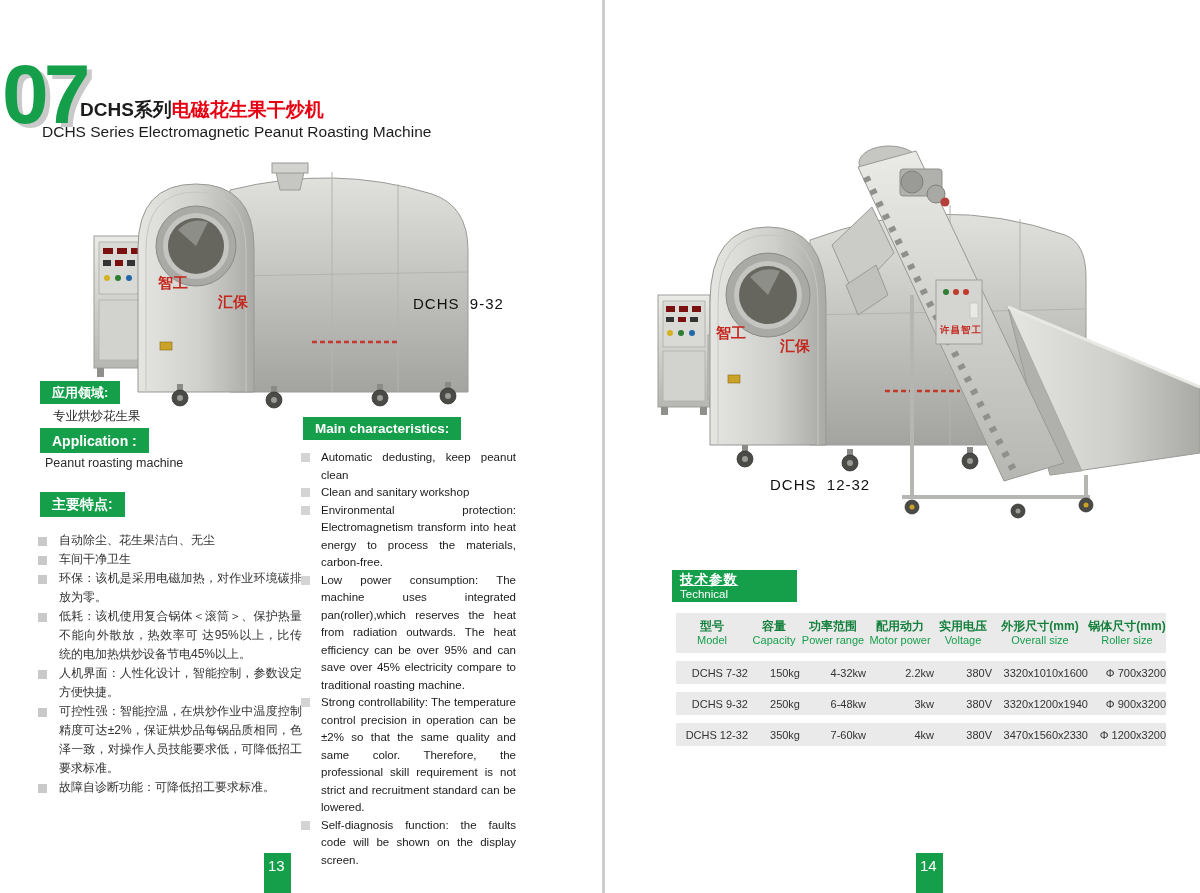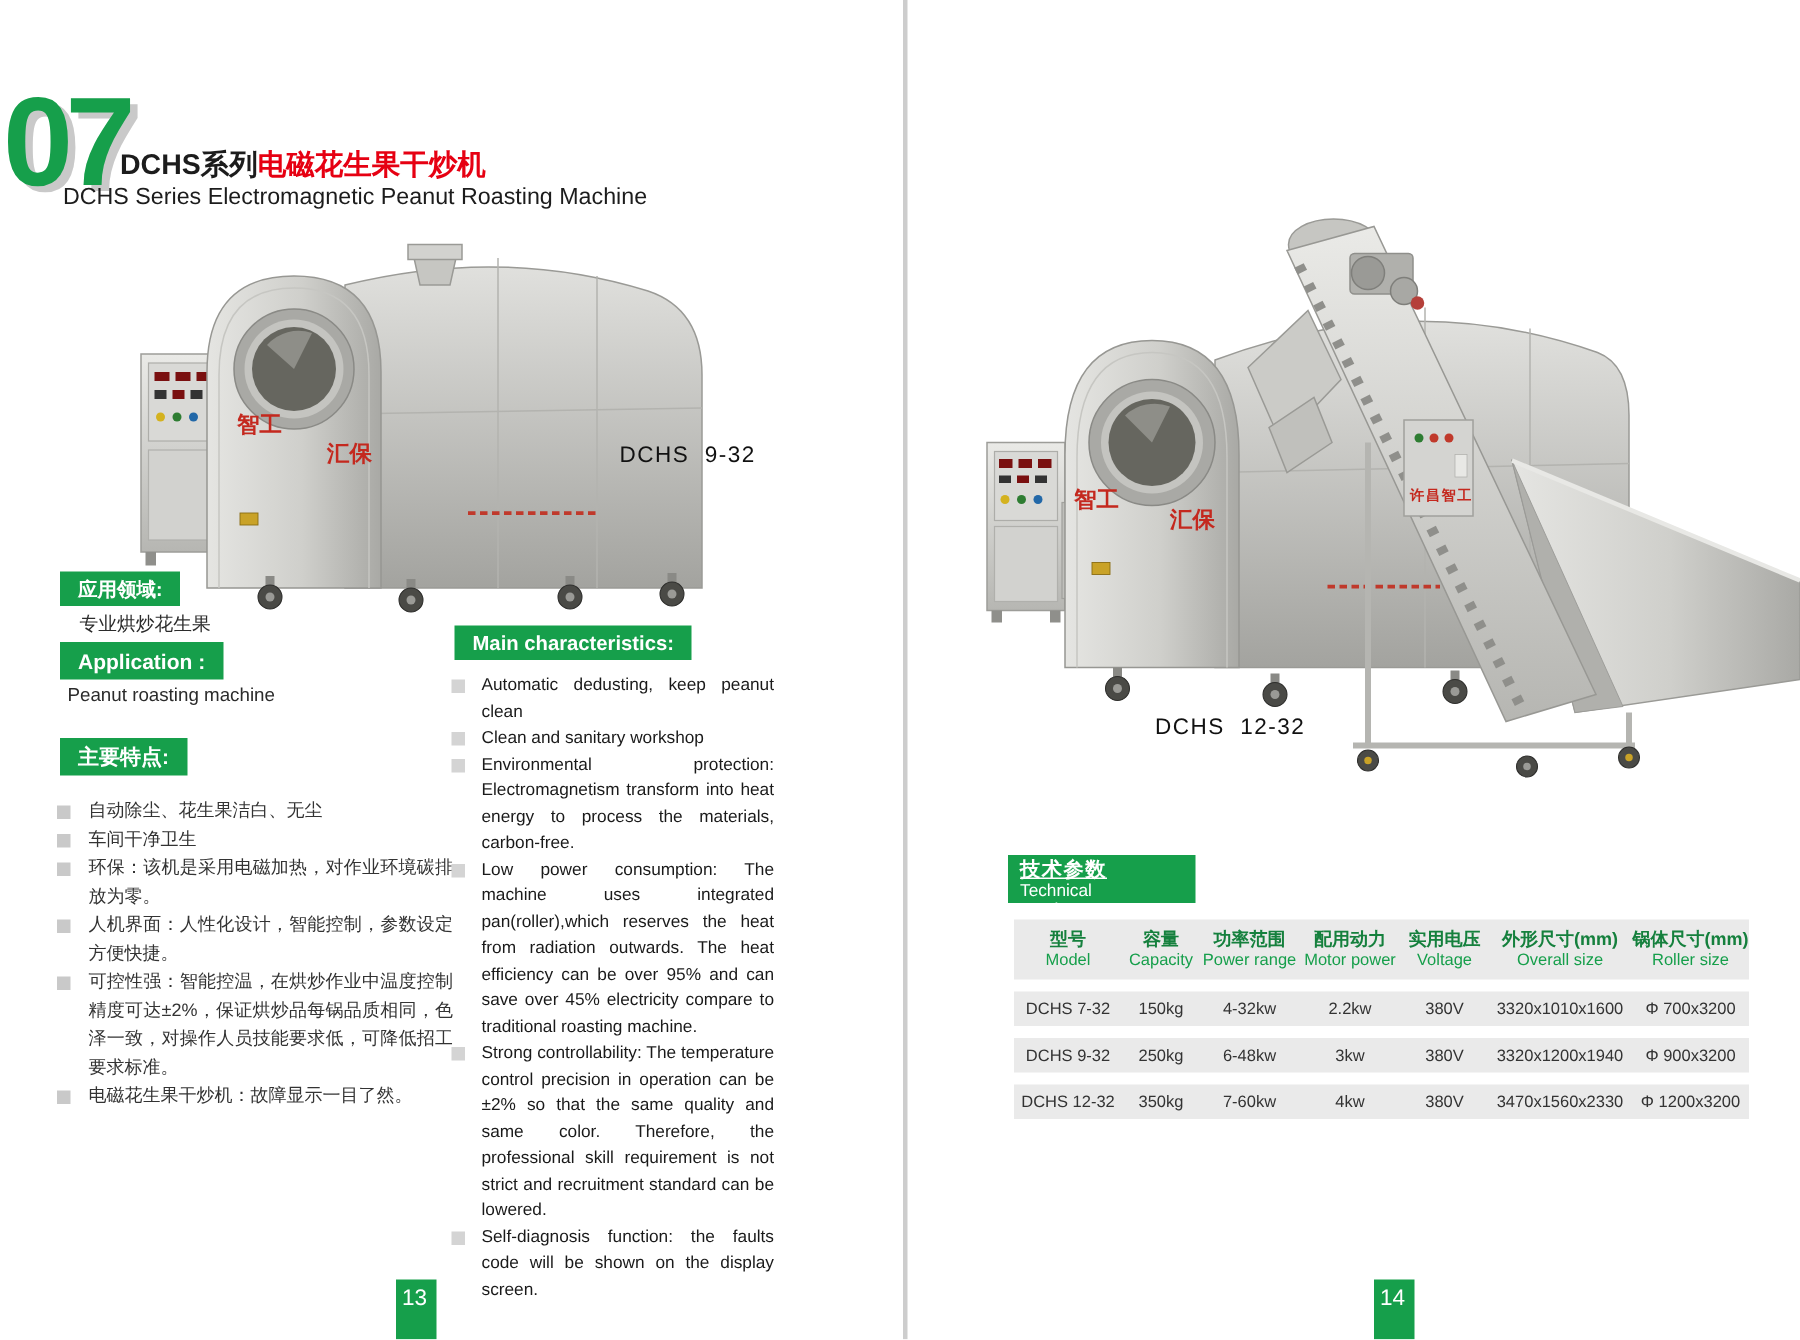"低耗：该机使用复合锅体＜滚筒＞、保护热量不能向外散放，热效率可" div.feature { html: none -> <div> <span></span> <span>低耗：该机使用复合锅体＜滚筒＞、保护热量不能向外散放，热效率可 达95%以上，比传统的电加热烘炒设备节电45%以上。</span> </div> }
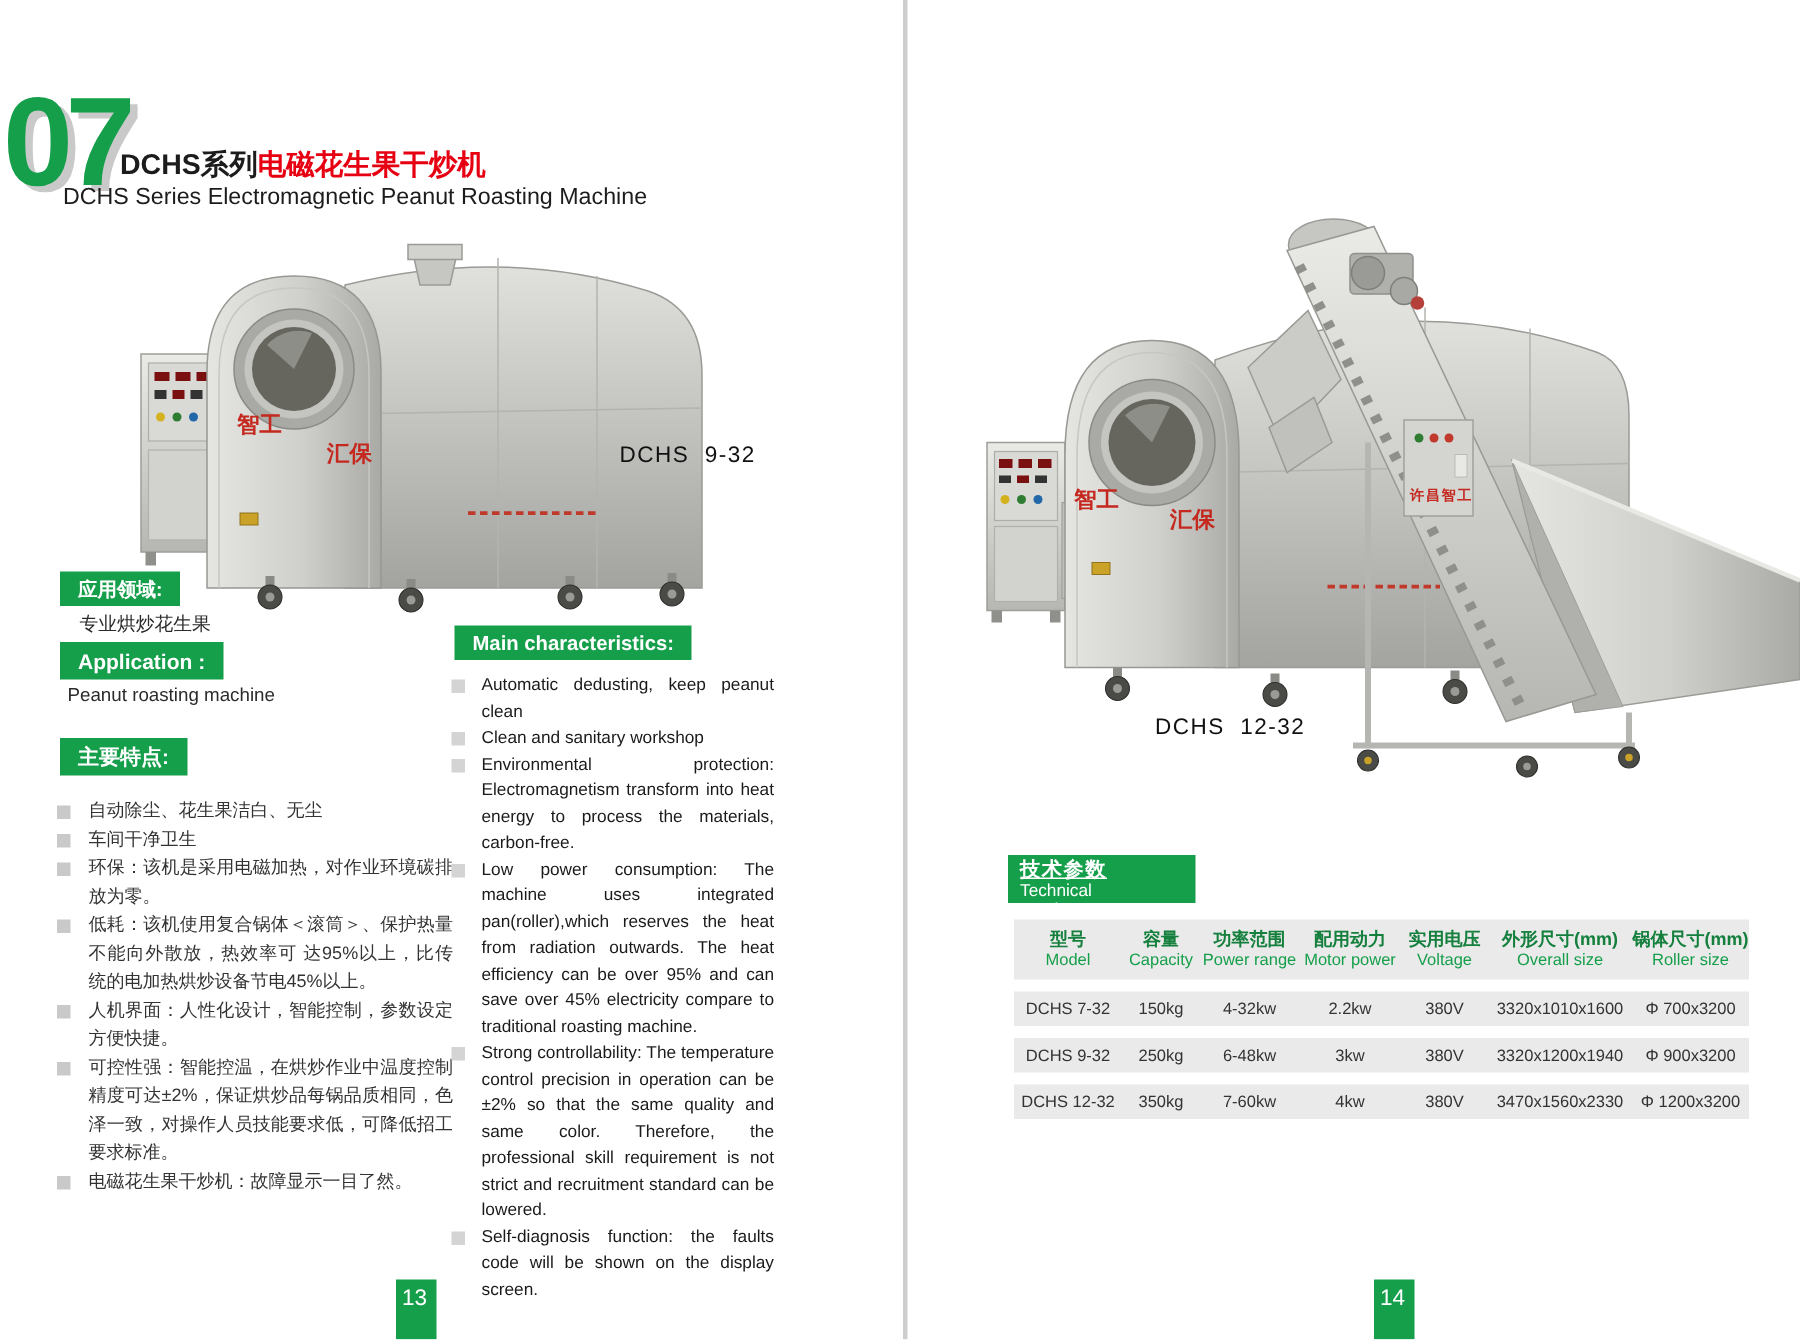"DCHS 7-32" .td { text-align: center -> right }
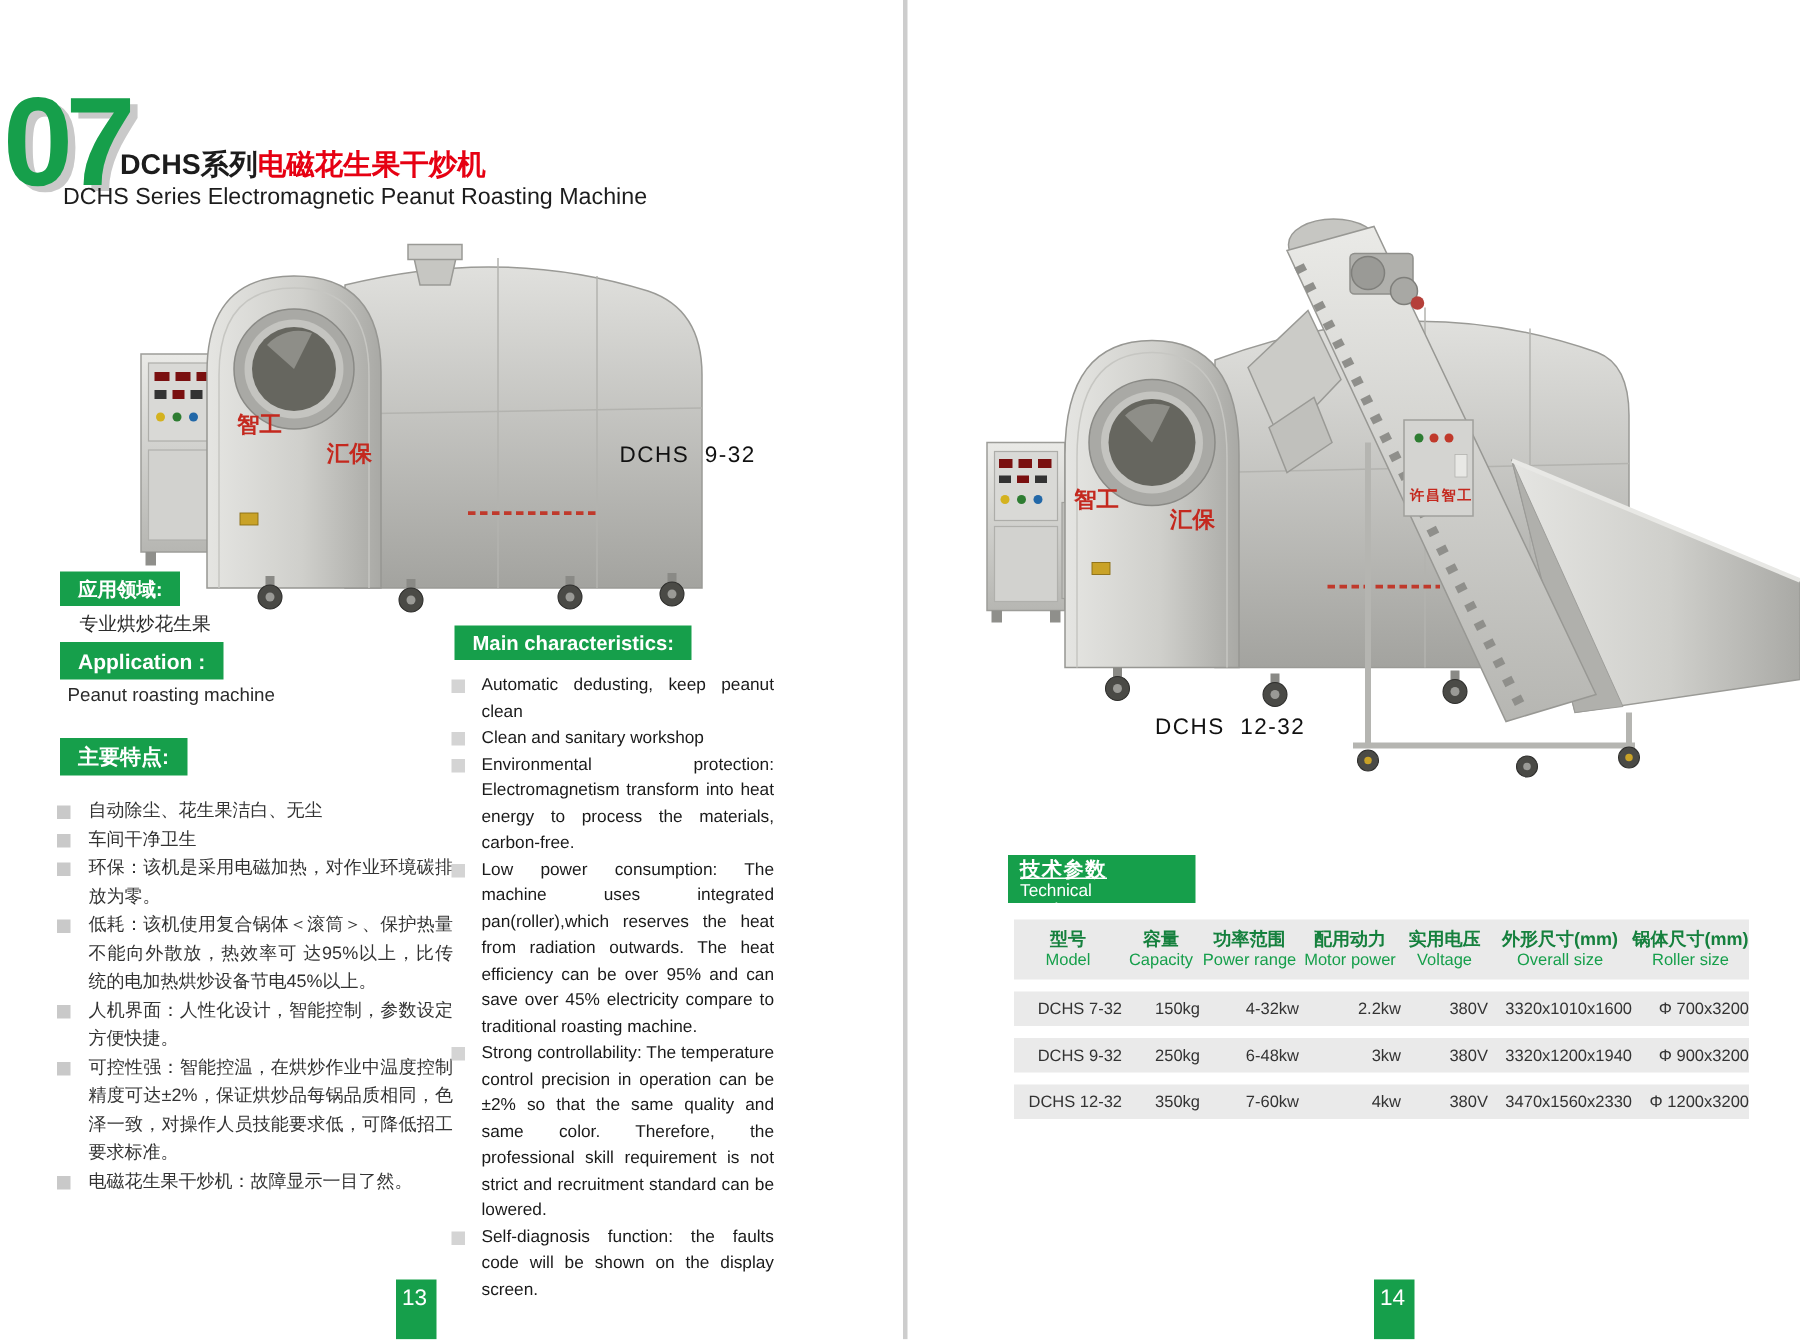"电磁花生果干炒机：故障显示一目了然。" span.ftext { text: 电磁花生果干炒机：故障显示一目了然 -> 故障自诊断功能：可降低招工要求标准 }
